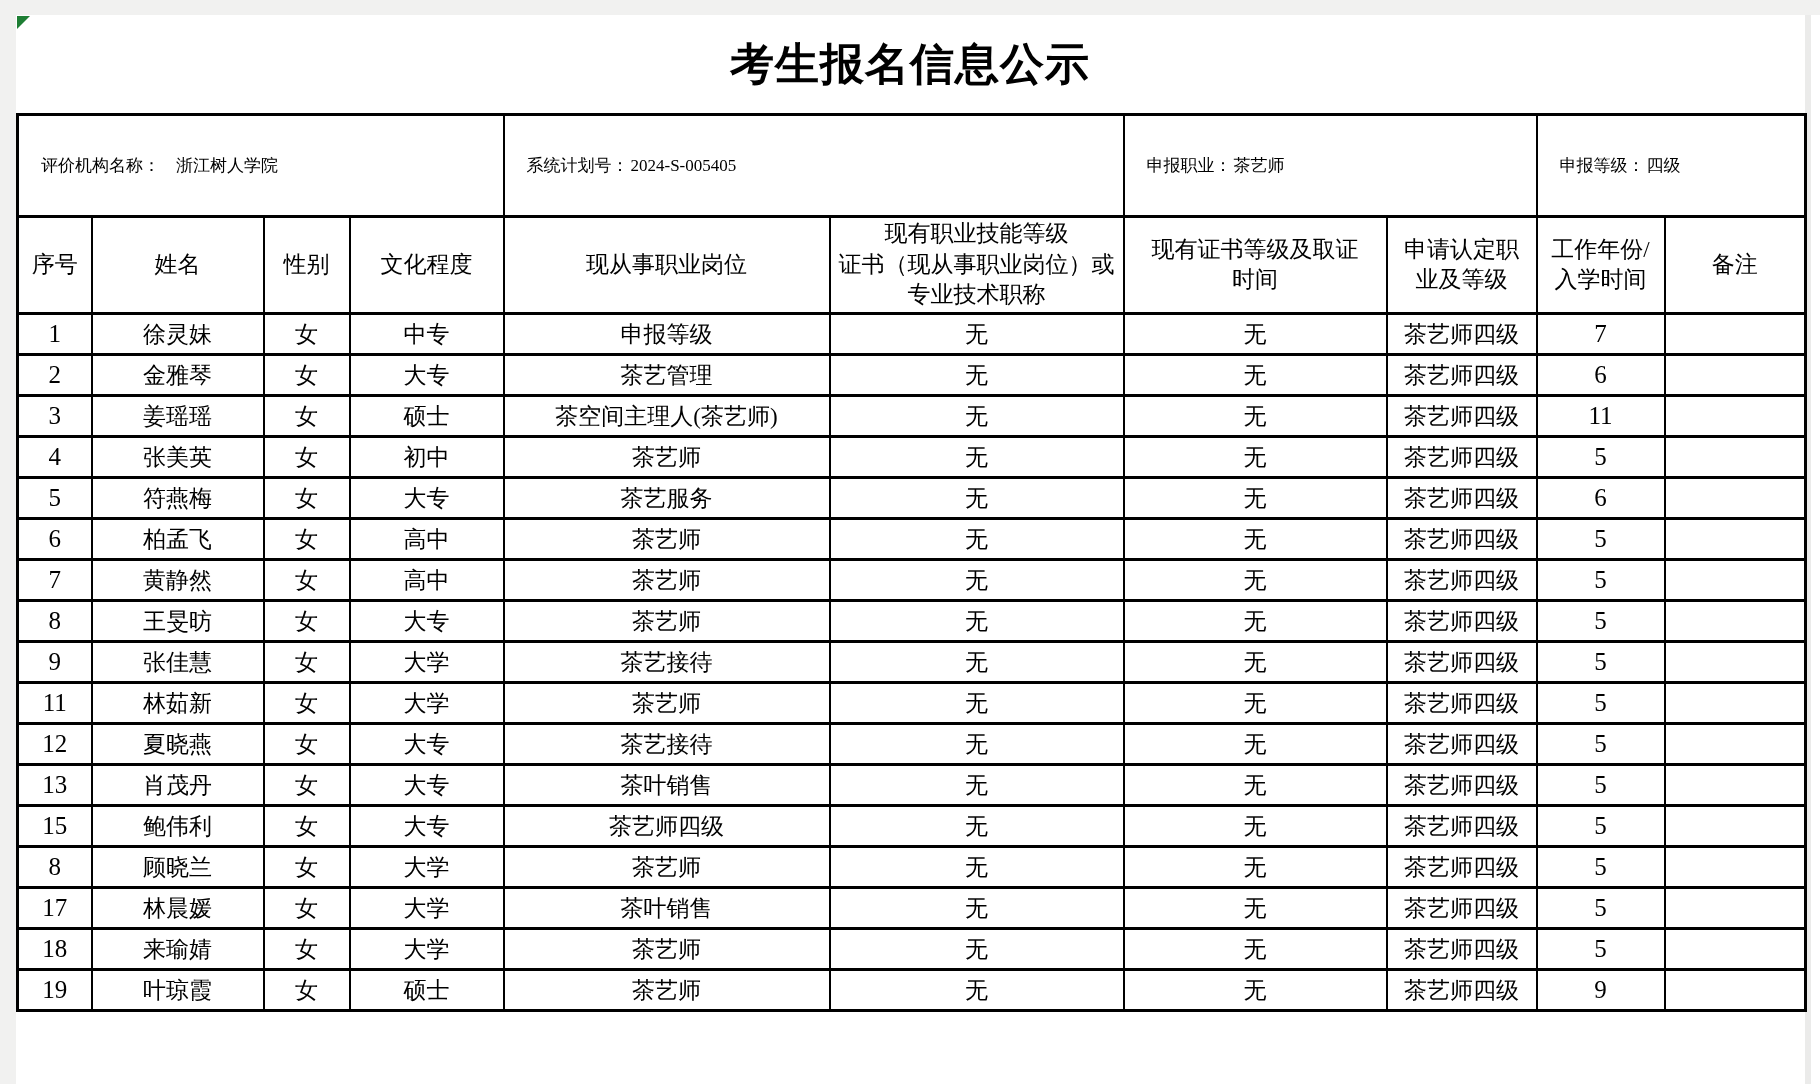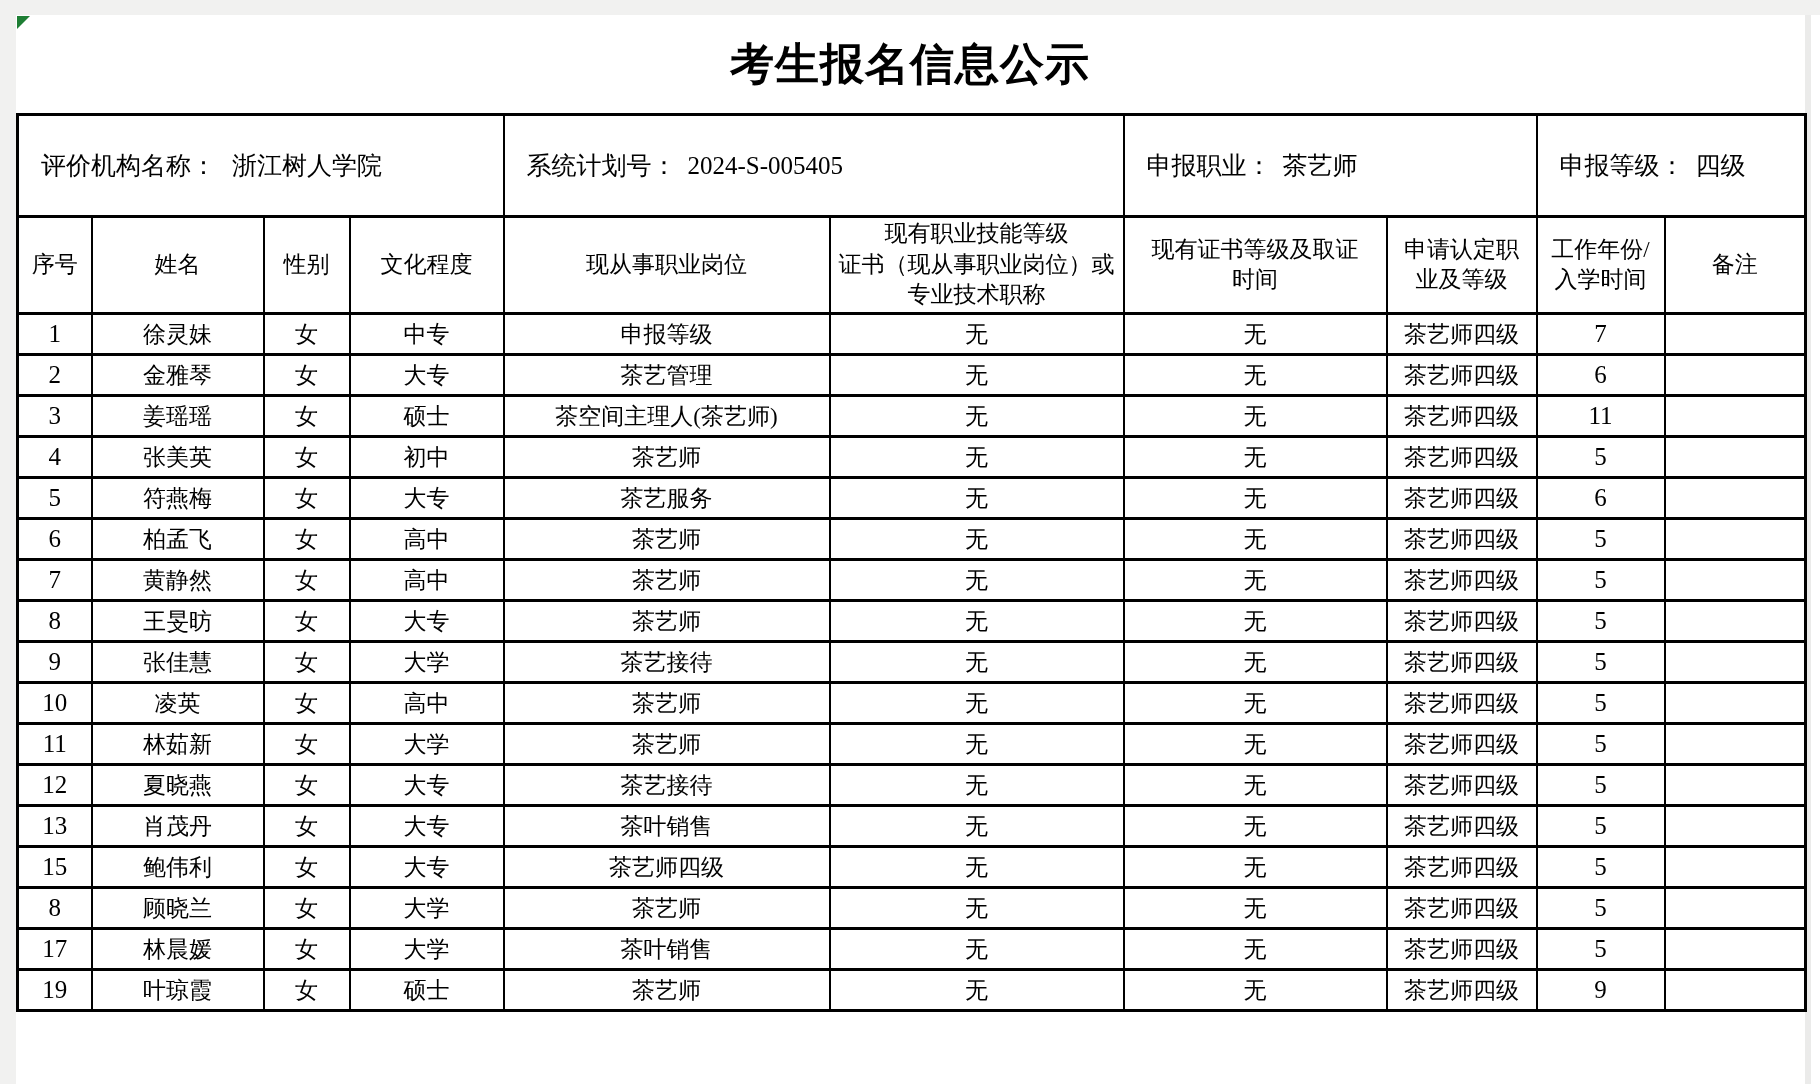"评价机构名称： 浙江树人学院" tr.info-row td { font-size: 25px -> 17px }
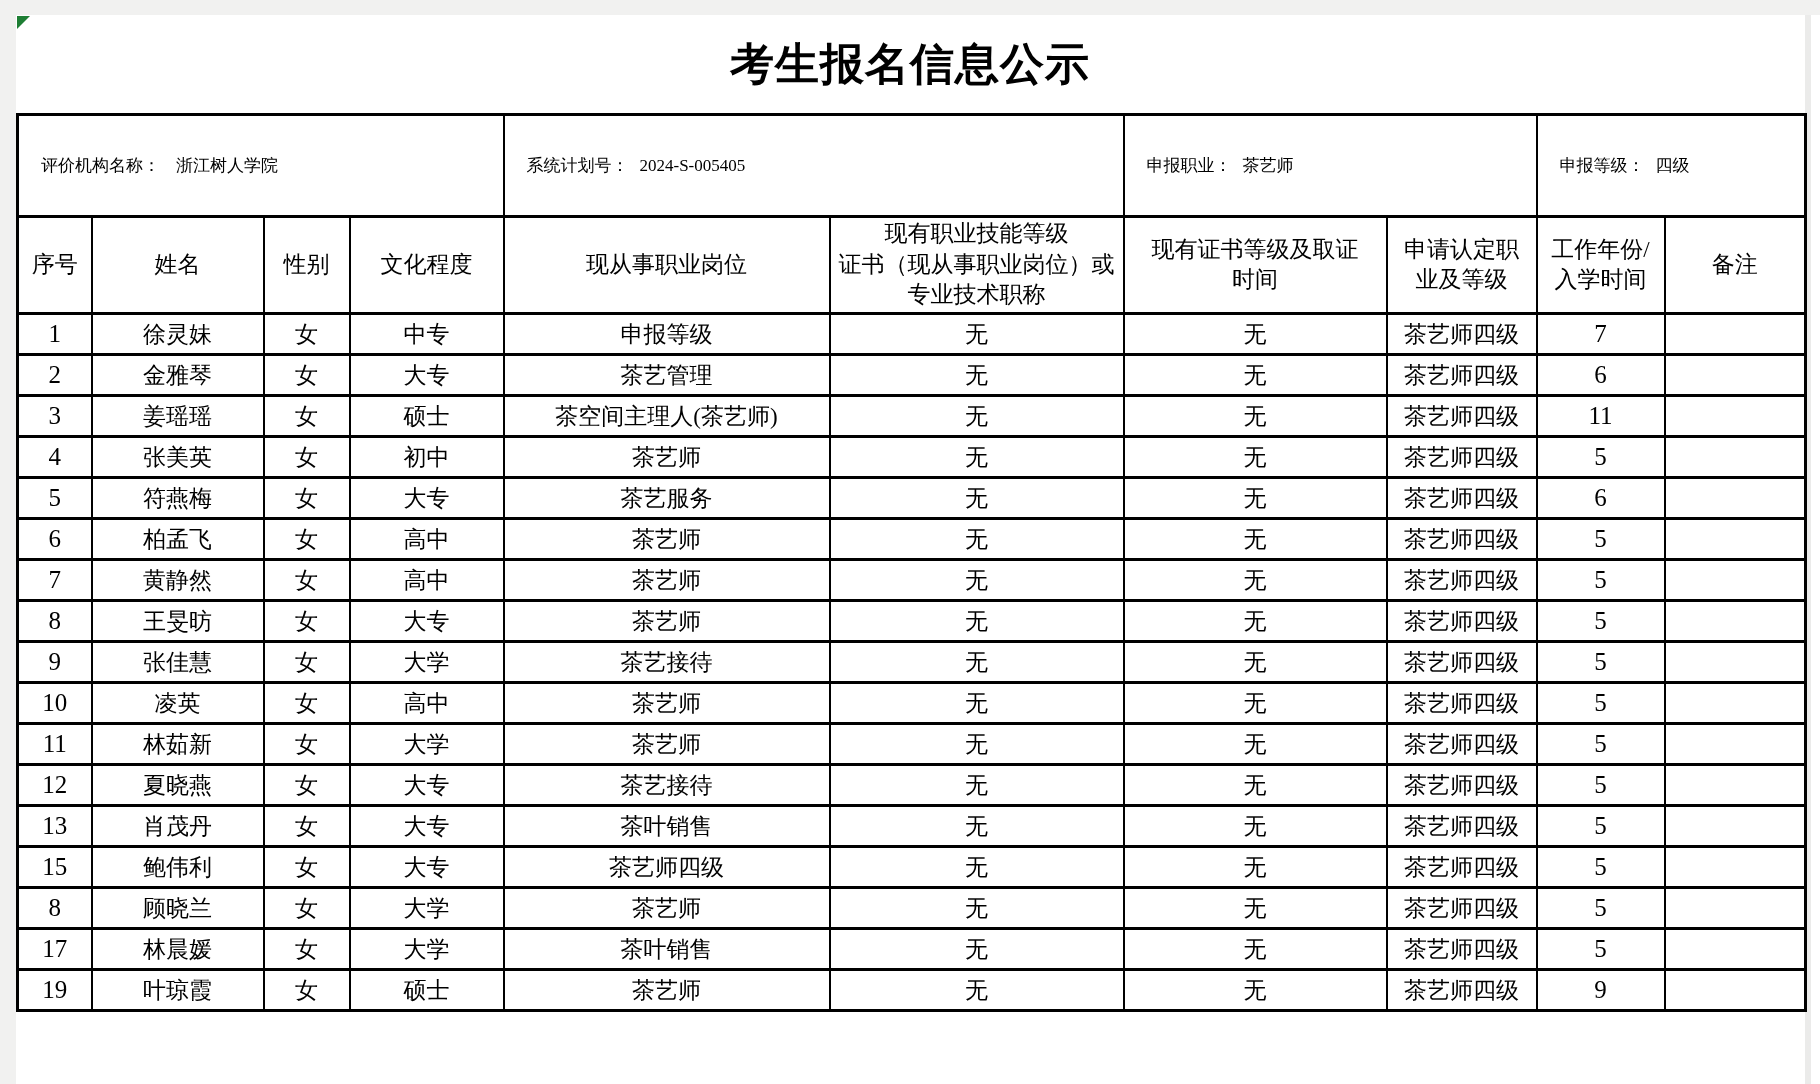"2024-S-005405" .info-value { margin-left: 11px -> 2px }
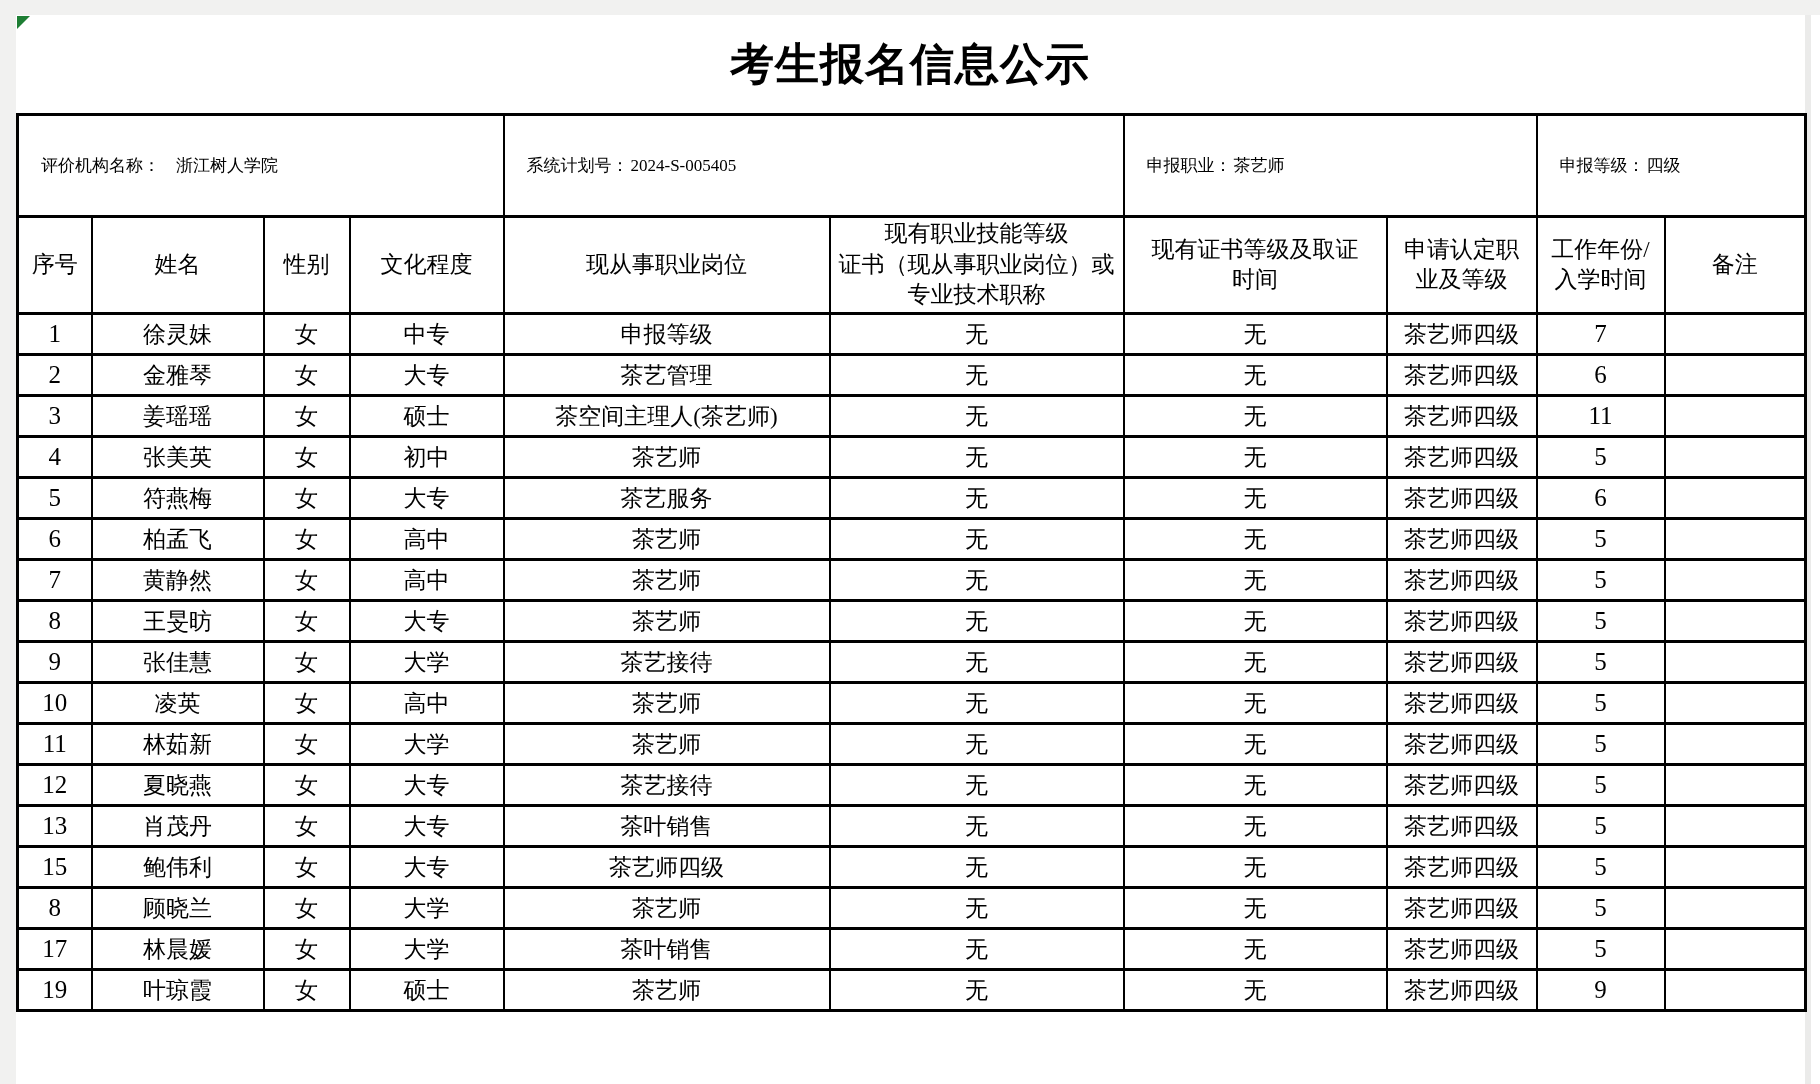"10" tr { html: <tr> <td>10</td> <td>凌英</td> <td>女</td> <td>高中</td> <td>茶艺师</td> <td>无</td> <td>无</td> <td>茶艺师四级</td> <td>5</td> <td></td> </tr> -> none }
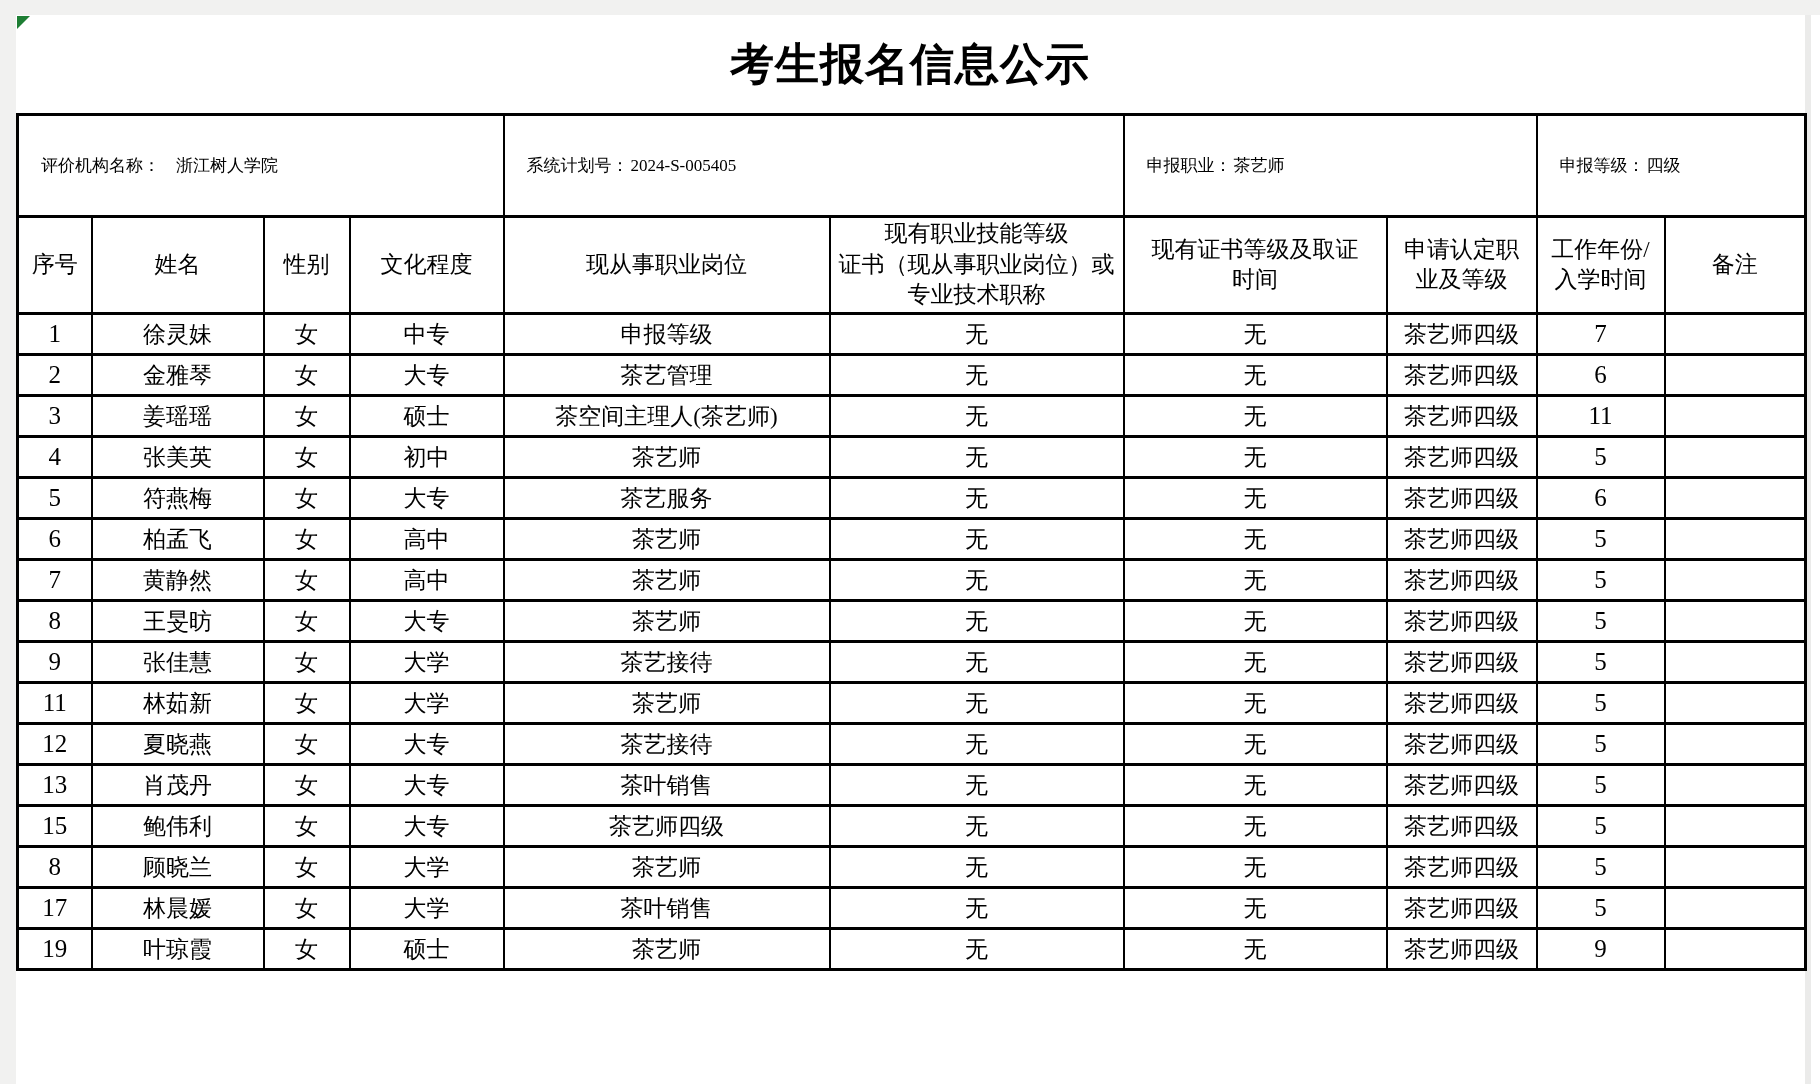"18" tr { html: none -> <tr> <td>18</td> <td>来瑜婧</td> <td>女</td> <td>大学</td> <td>茶艺师</td> <td>无</td> <td>无</td> <td>茶艺师四级</td> <td>5</td> <td></td> </tr> }
